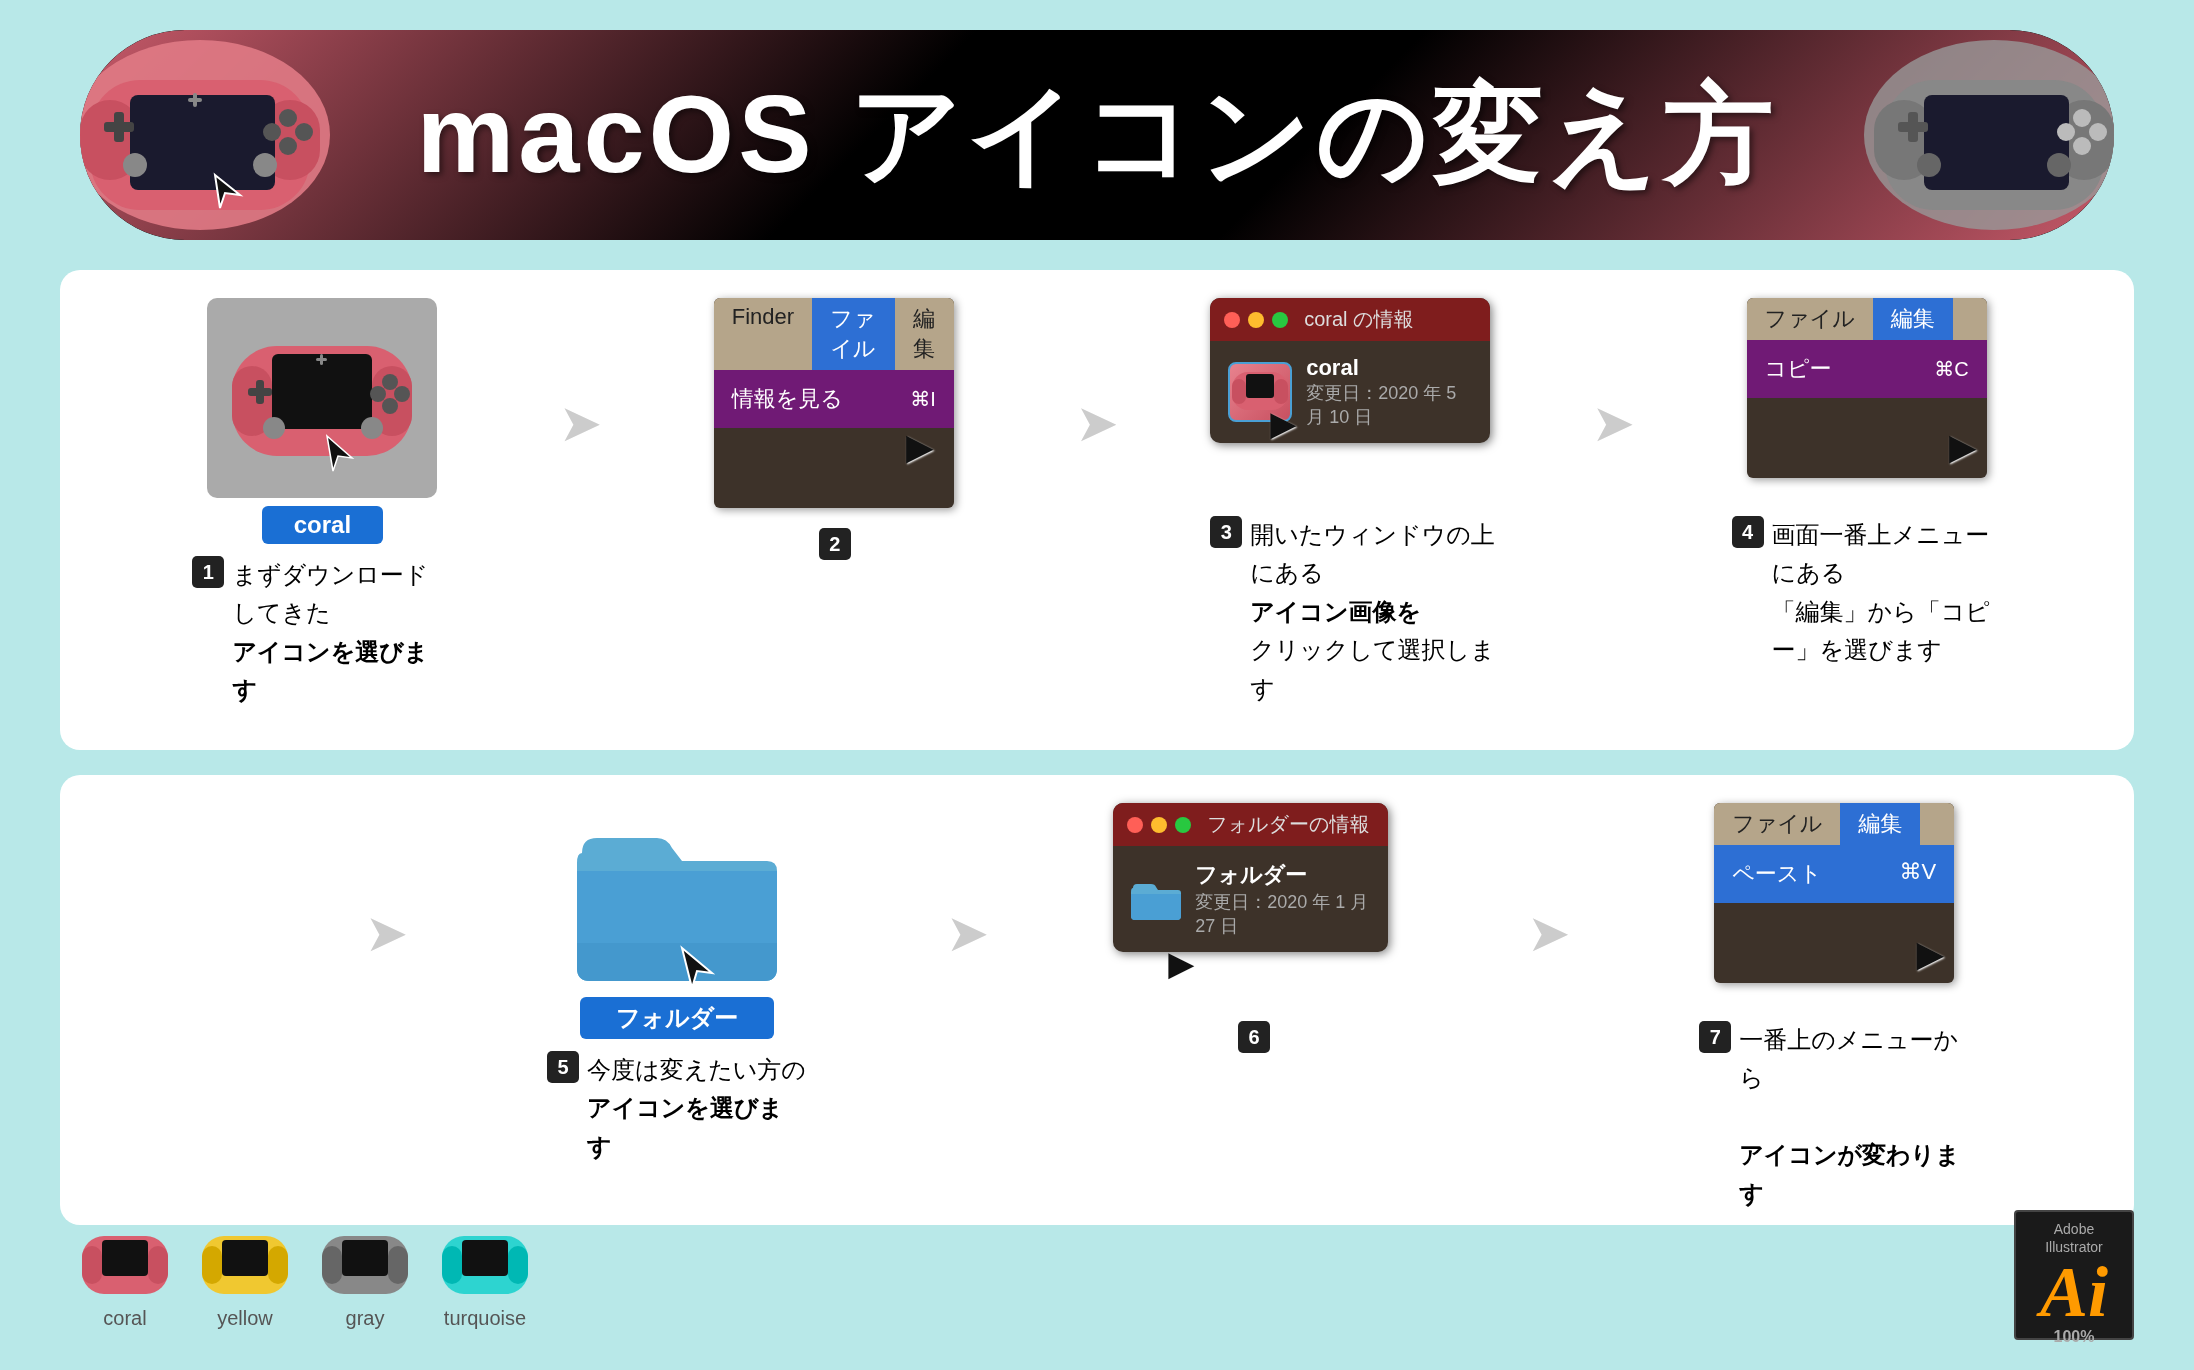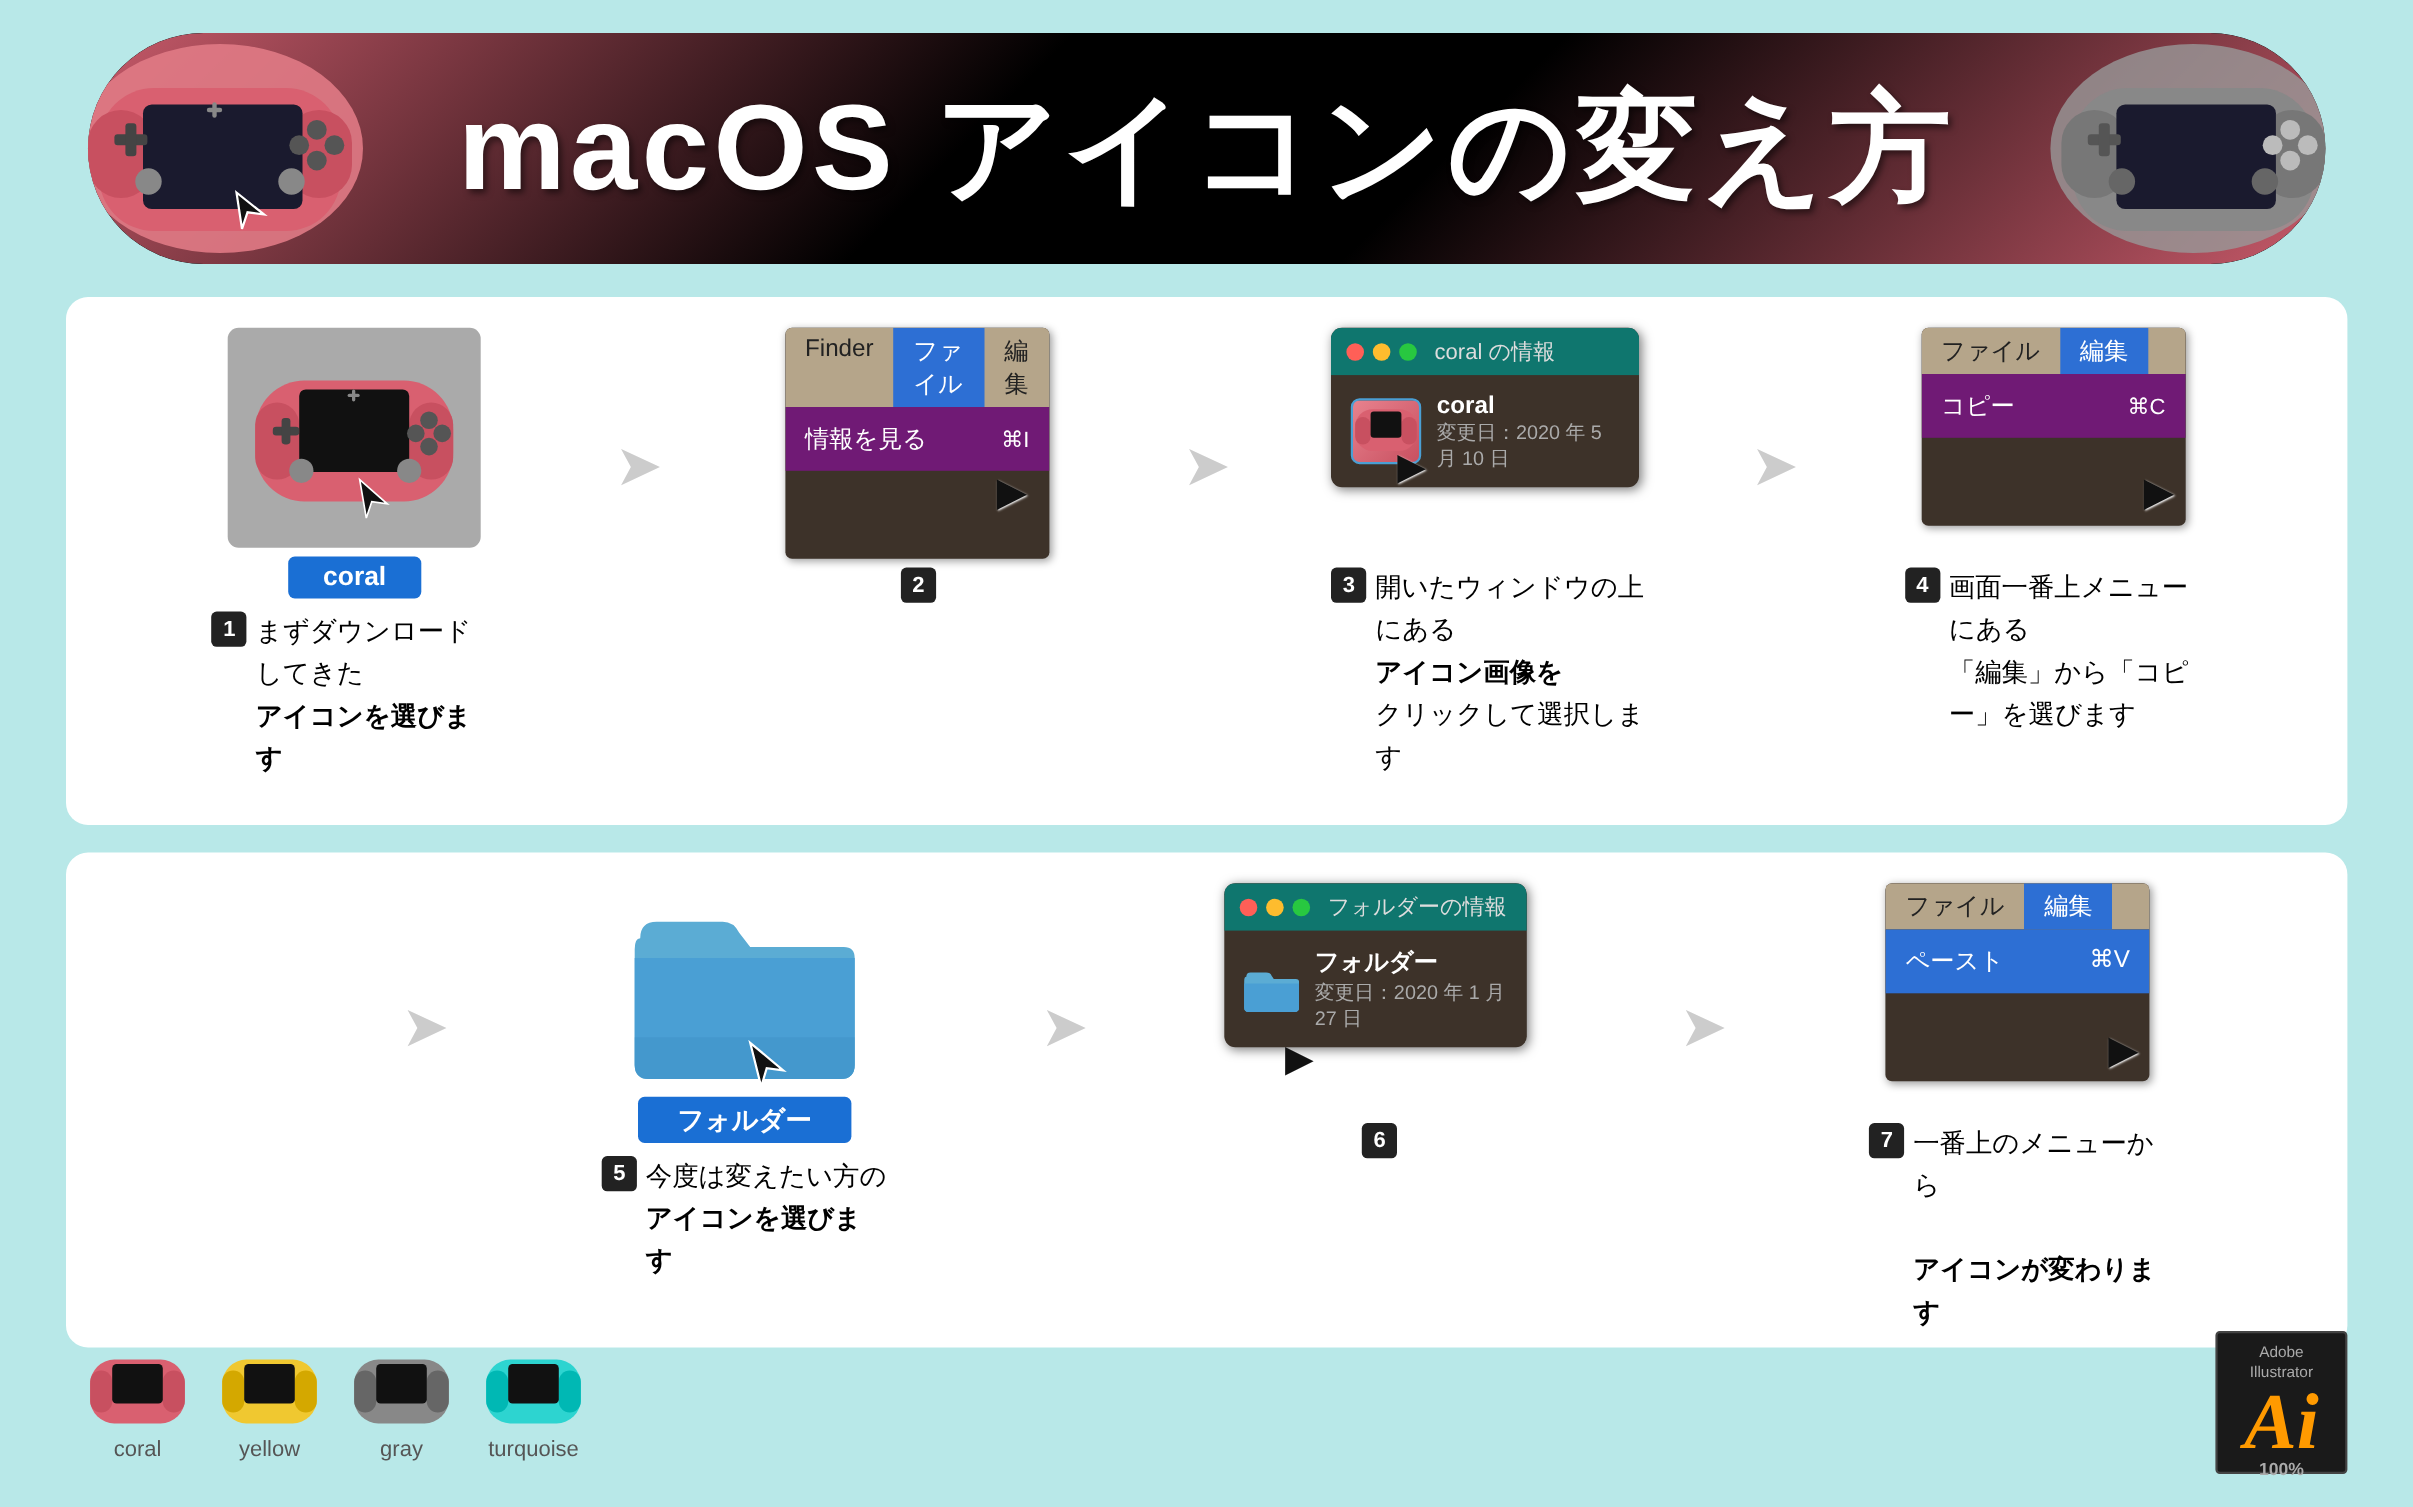"Finder" div { margin-bottom: 8px -> 20px }
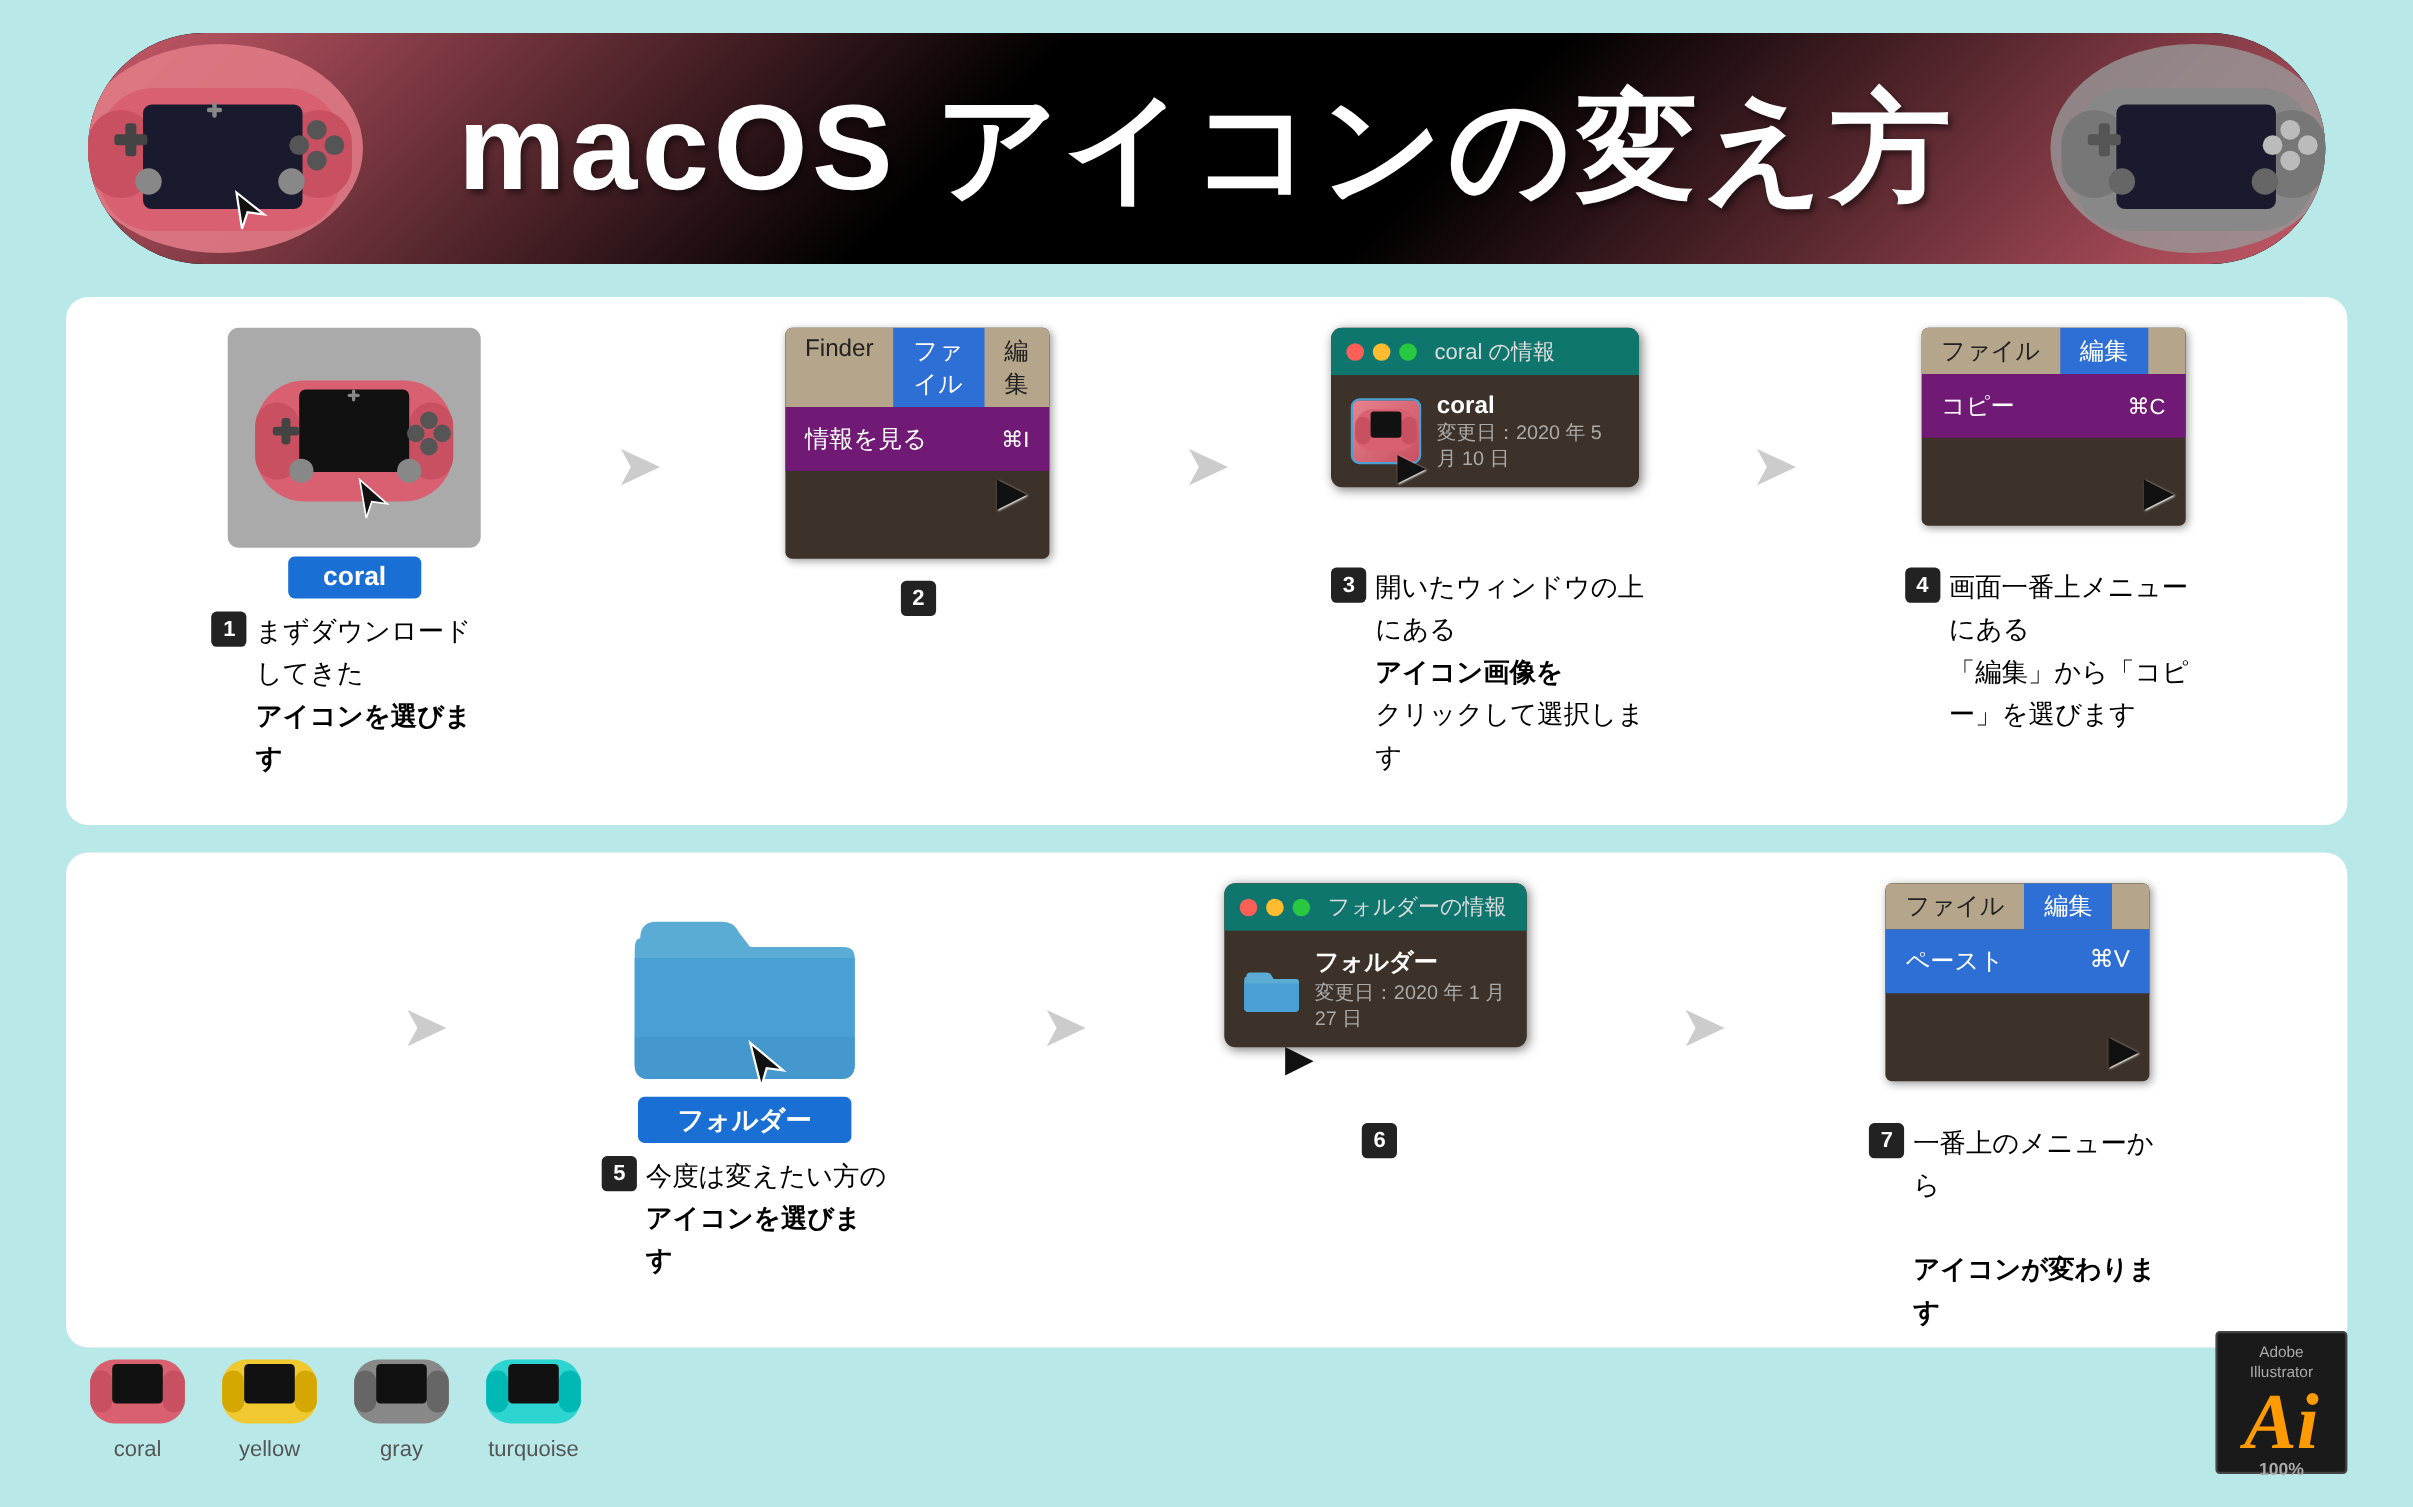"coral の情報" .info-titlebar { background: #0f766e -> #7f1d1d }
